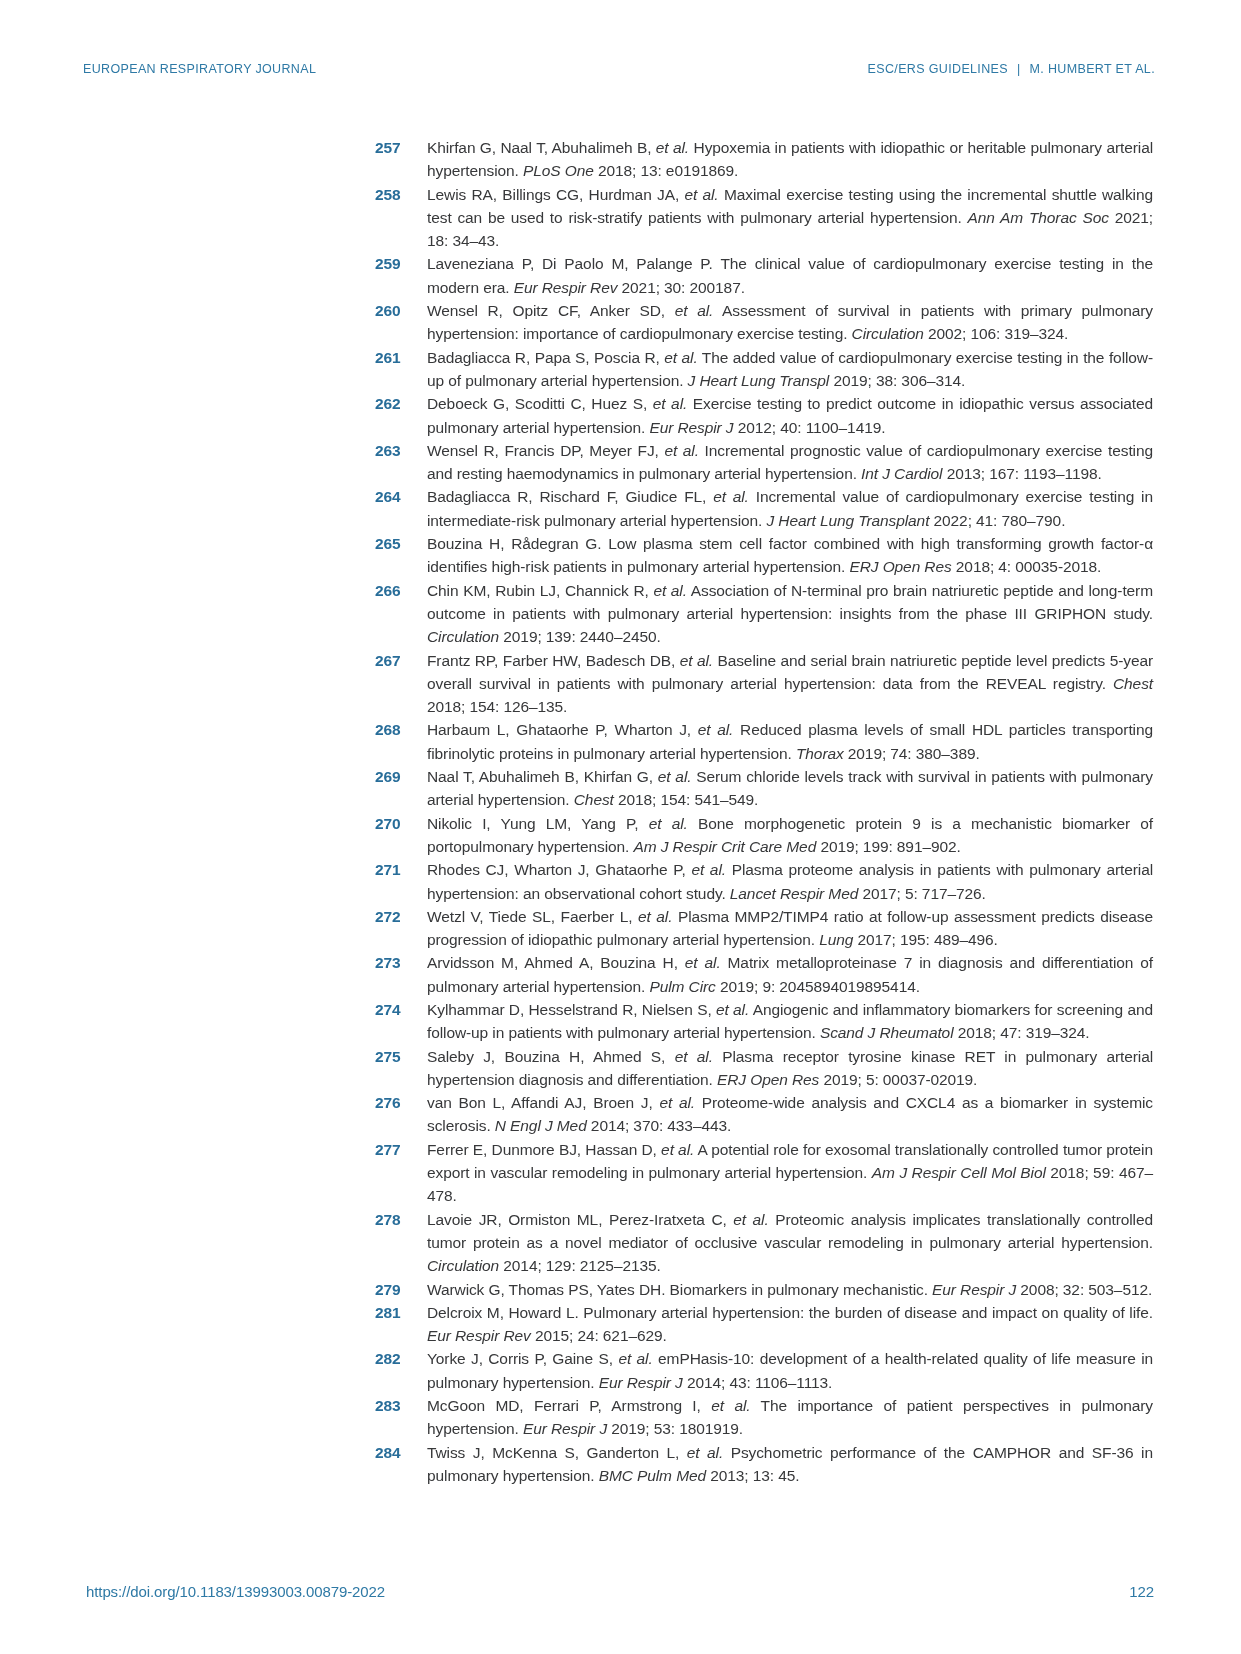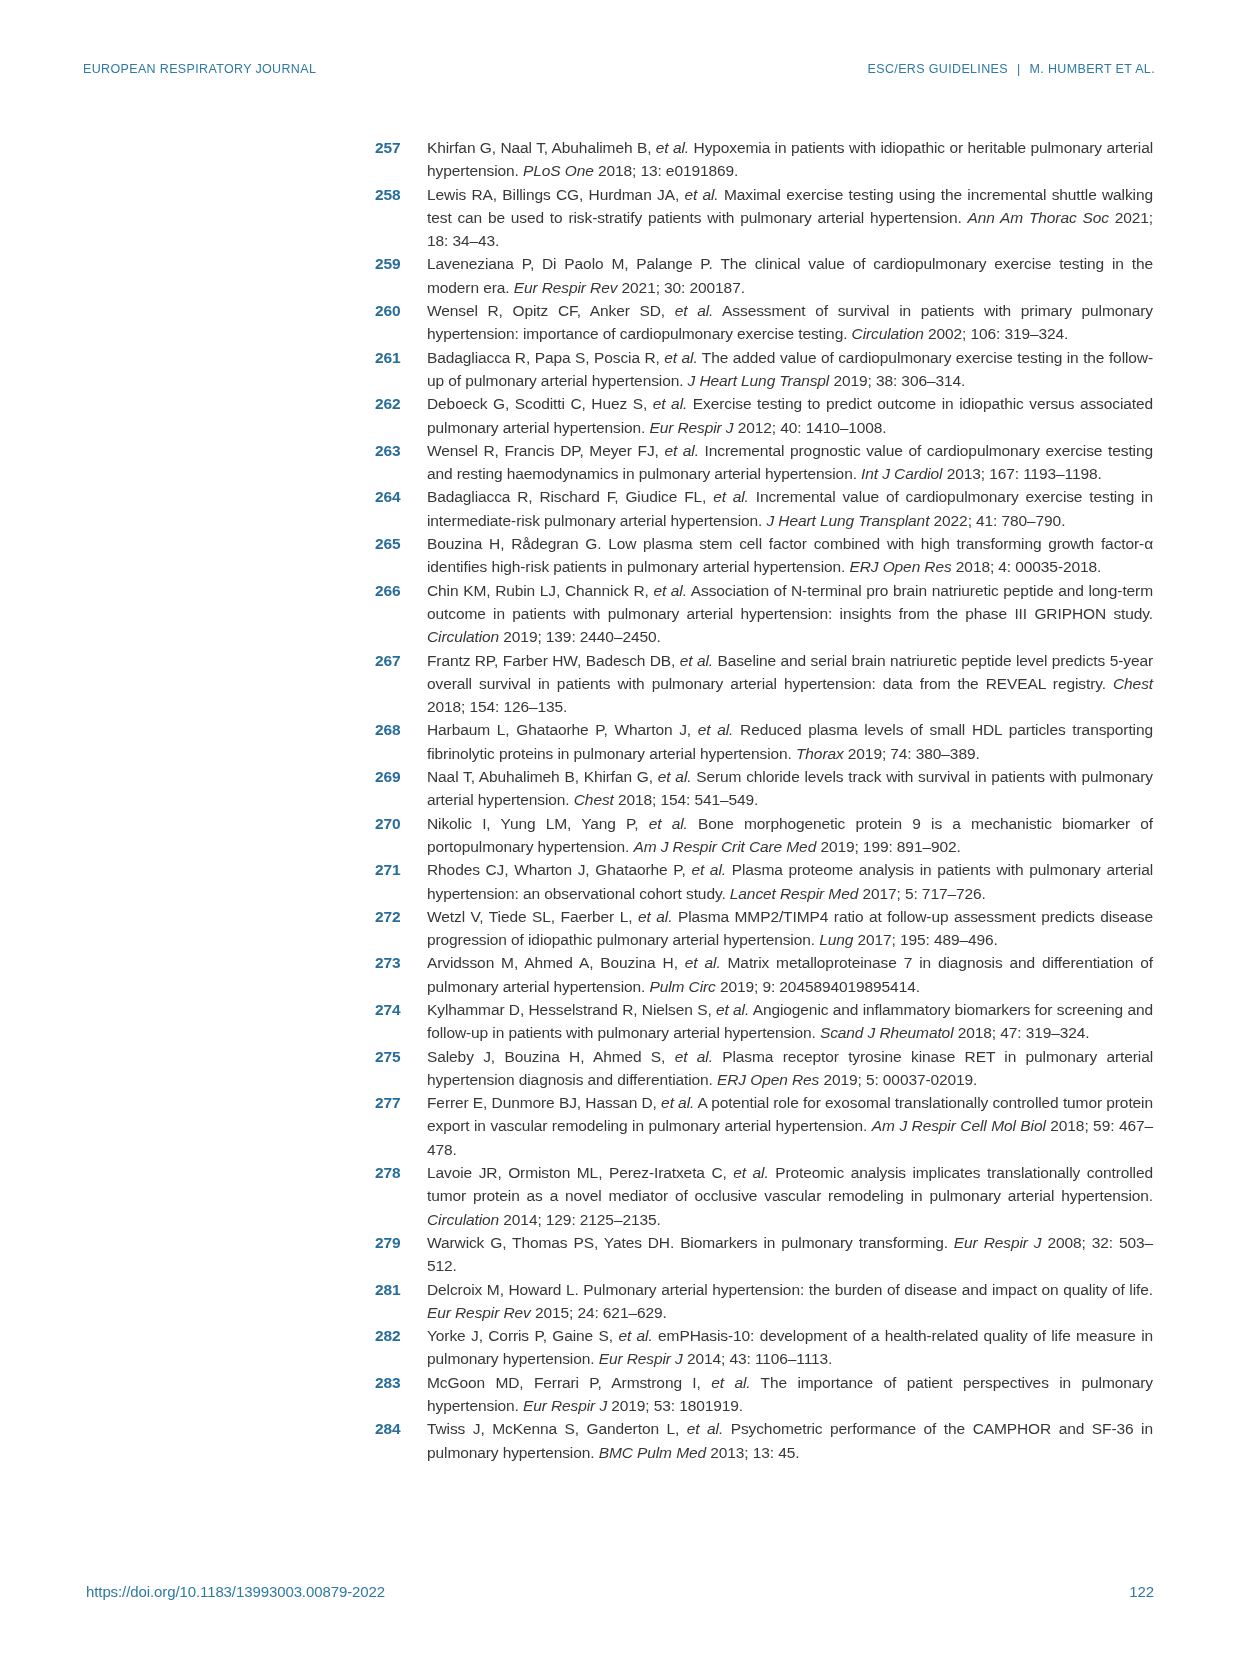"2012; 40: 1410–1008." span { text: 1410–1008 -> 1100–1419 }
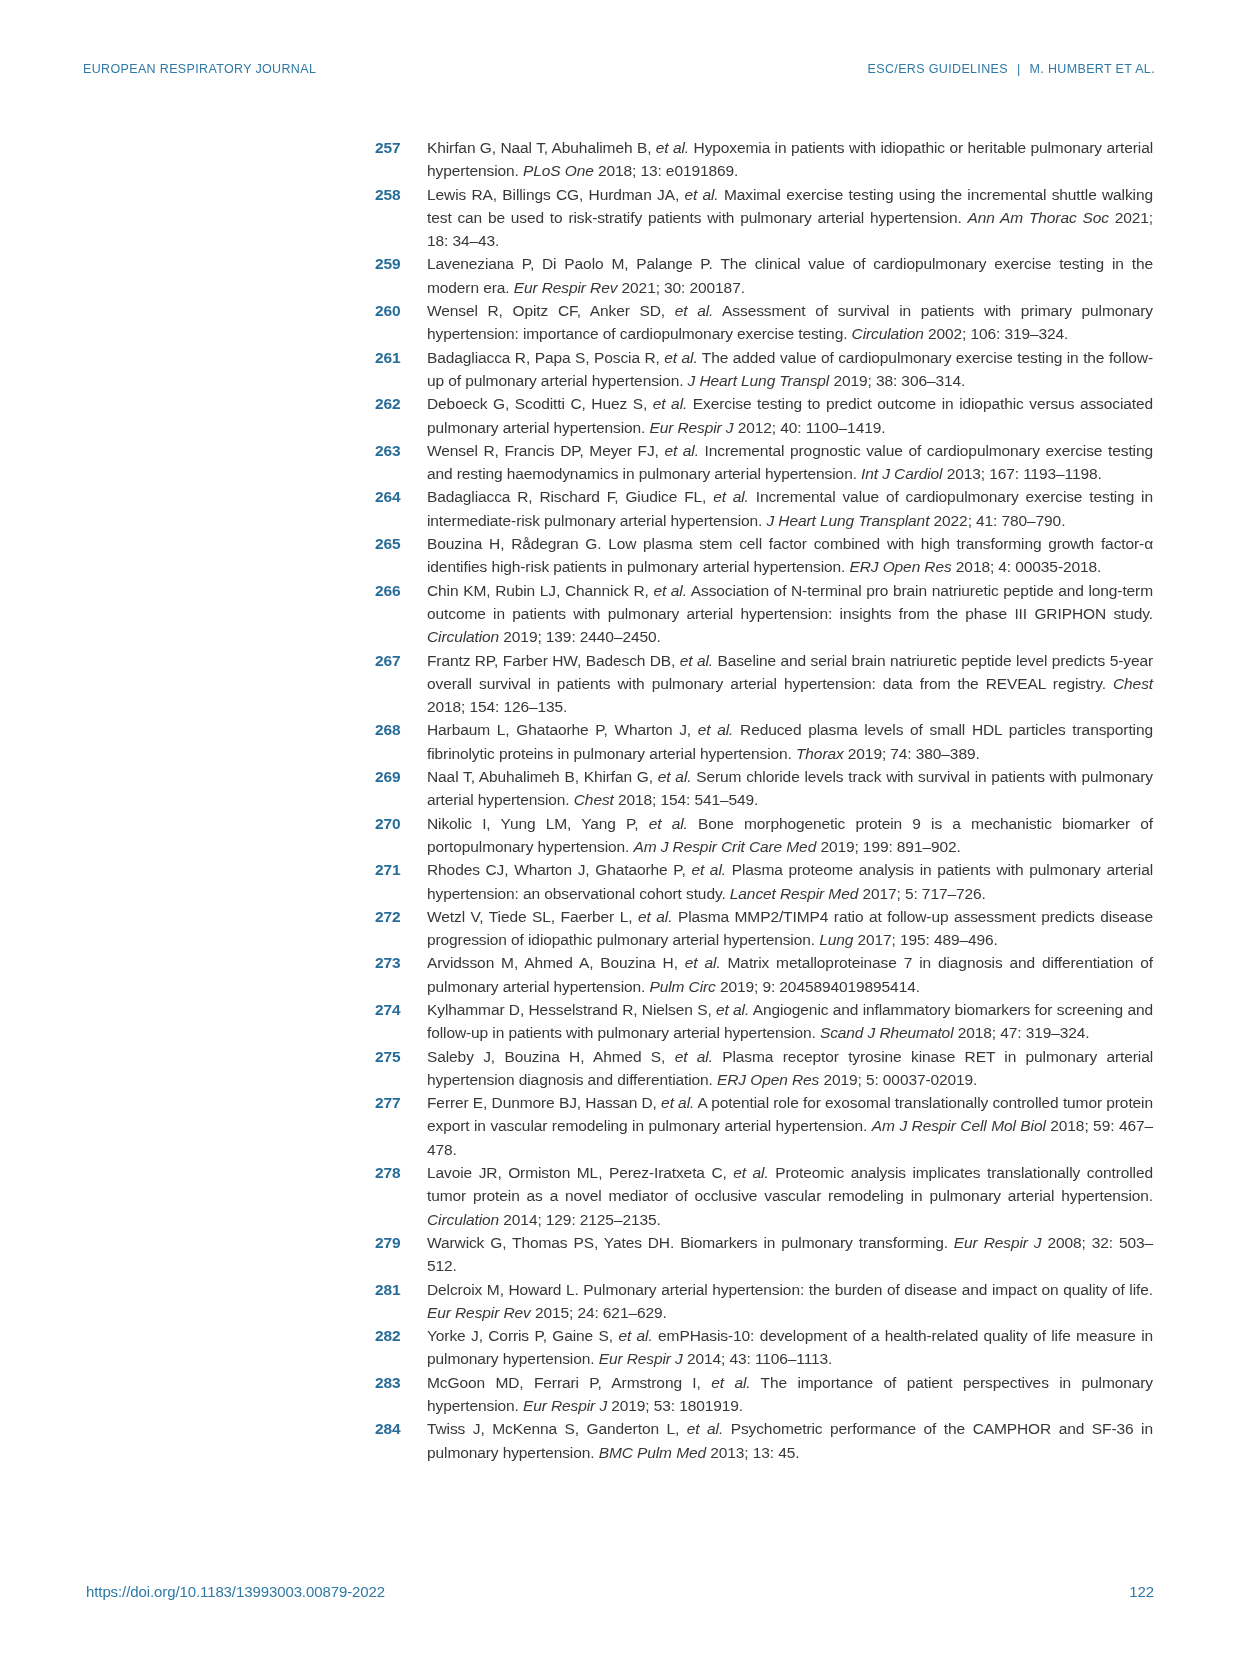"276" div.ref { html: none -> <div> <span>276</span> <p><span>van Bon L, Affandi AJ, Broen J, </span><i>et al.</i><span> Proteome-wide analysis and CXCL4 as a biomarker in systemic sclerosis. </span><i>N Engl J Med</i><span> 2014; 370: 433–443.</span></p> </div> }
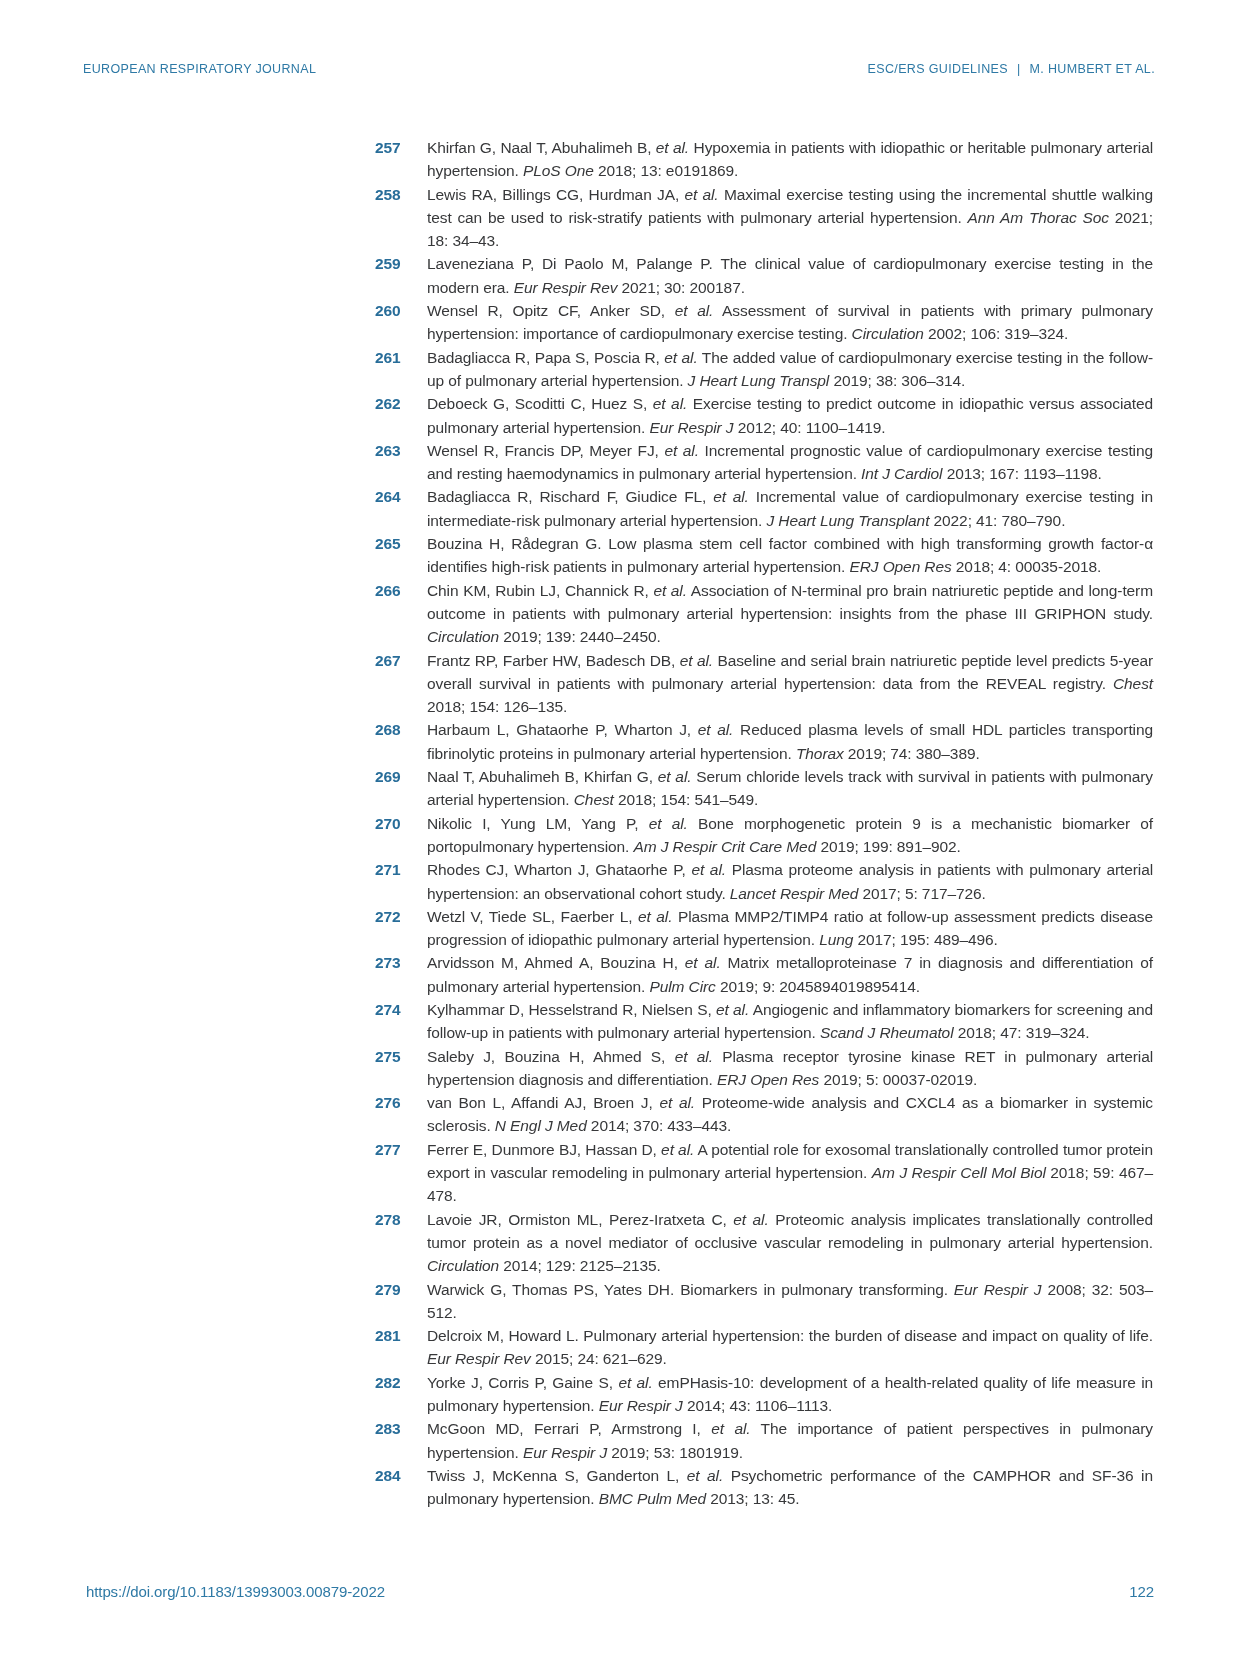"Warwick G, Thomas PS, Yates" span { text: transforming -> mechanistic }
